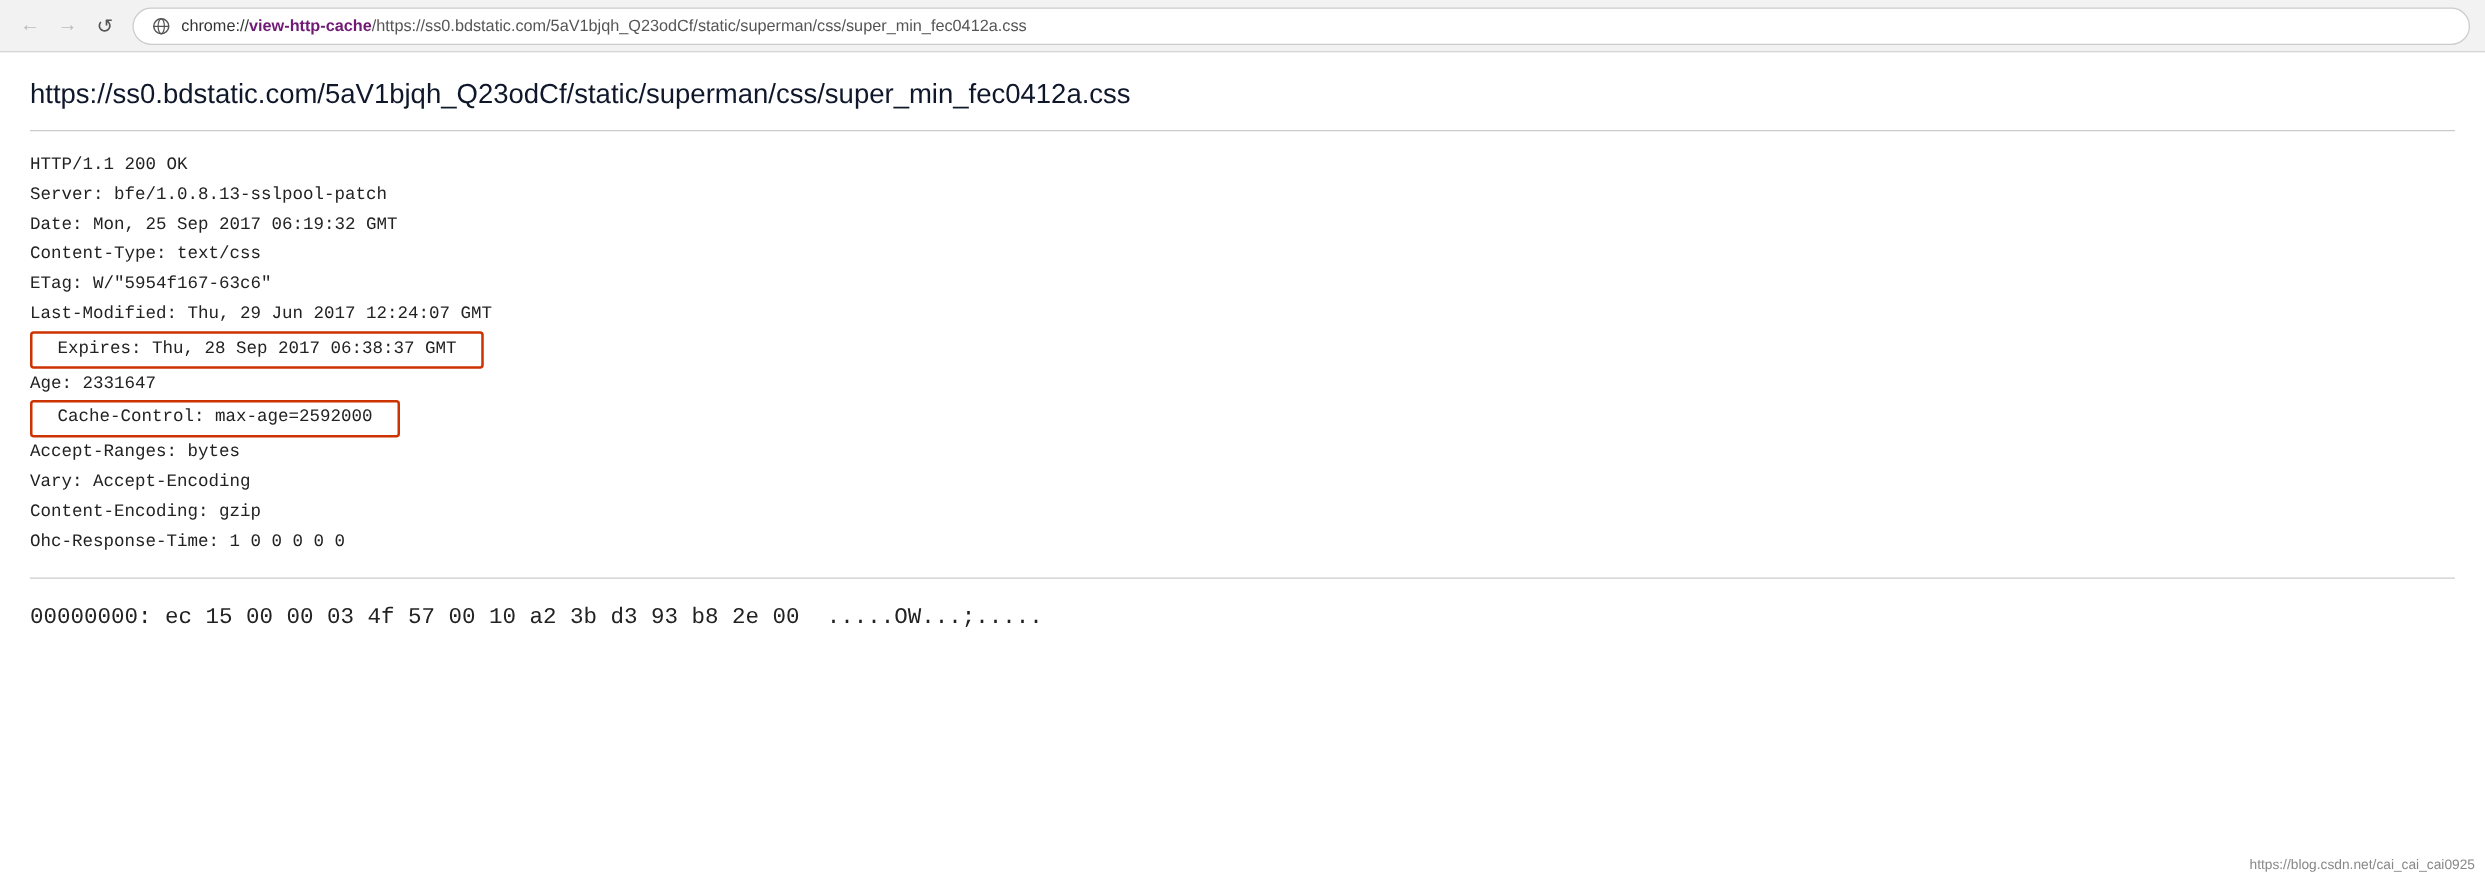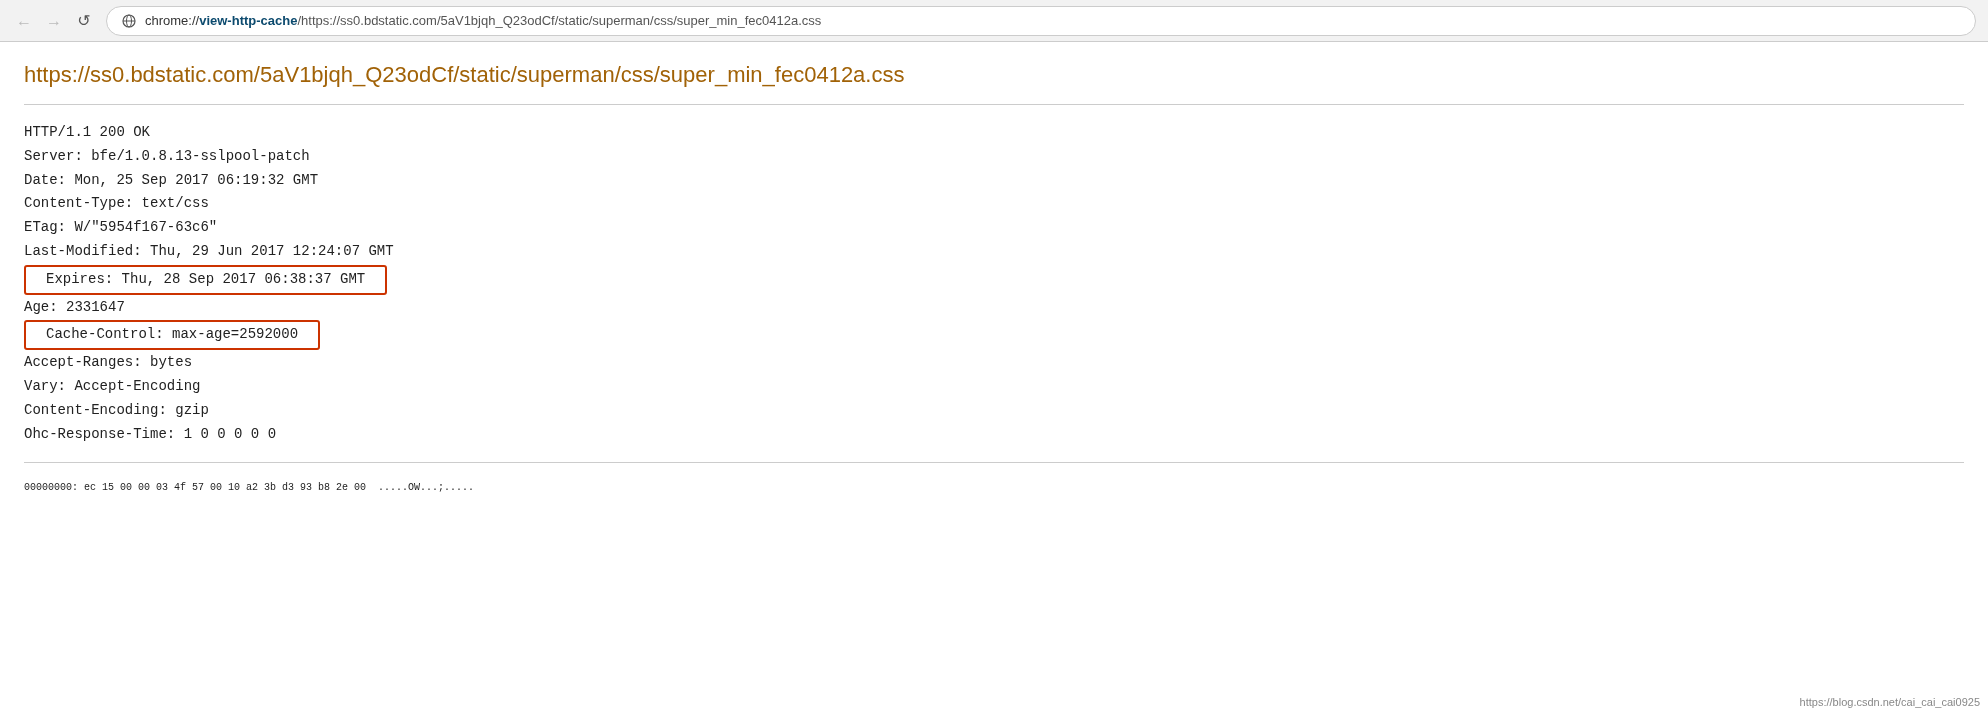"view-http-cache" .address-bar-text .host { color: #0c4a6e -> #701a75 }
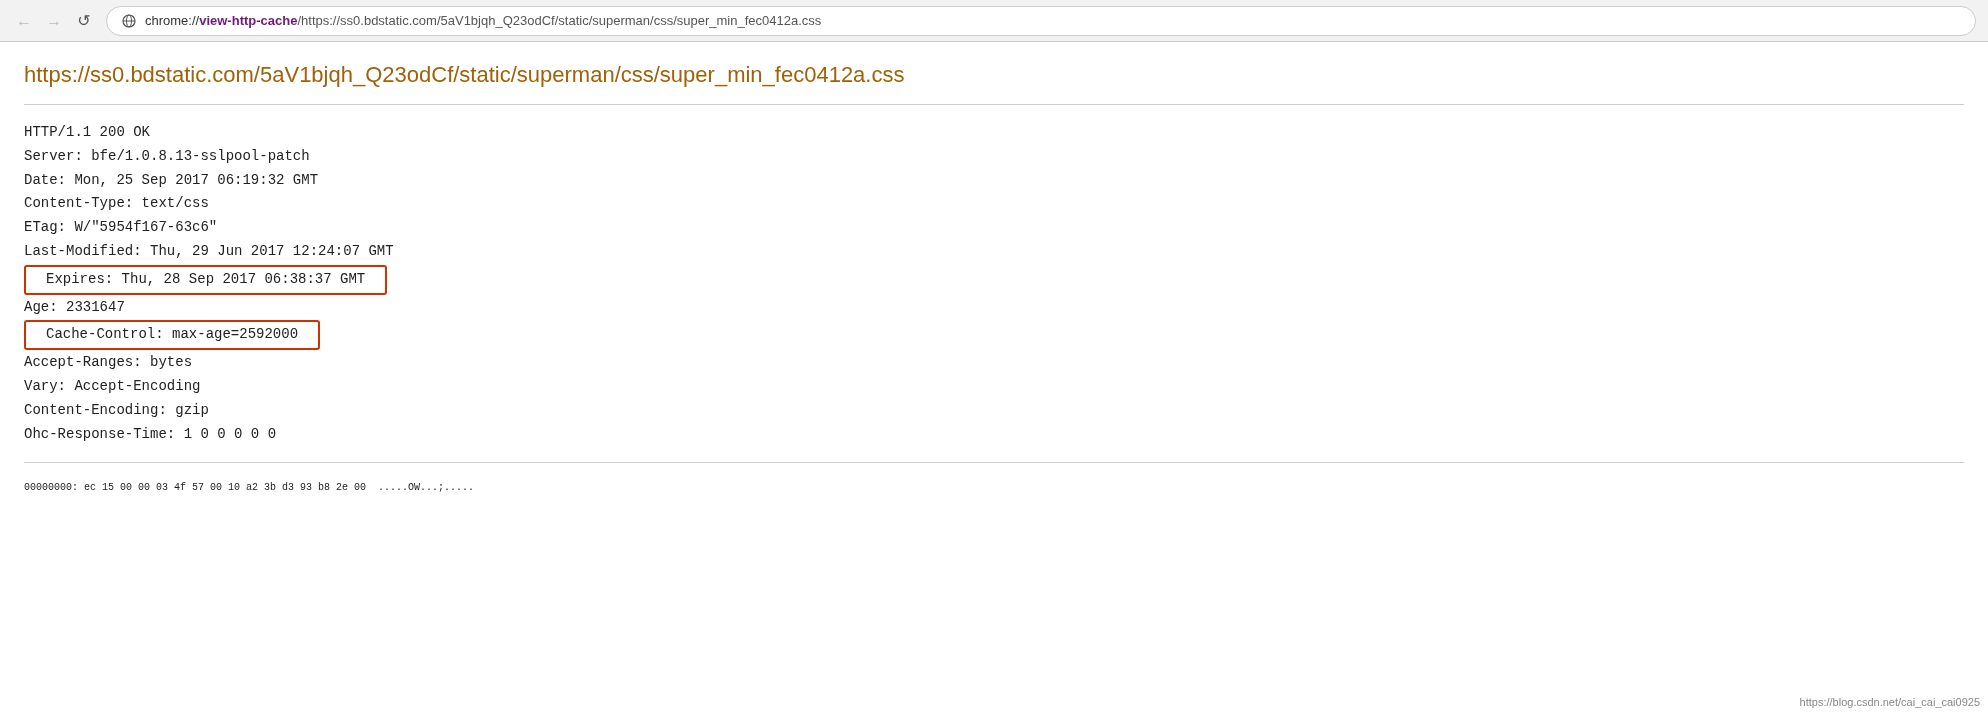"https://ss0.bdstatic.com/5aV1bjqh_Q23odC" .page-url { color: #a16207 -> #0f172a }
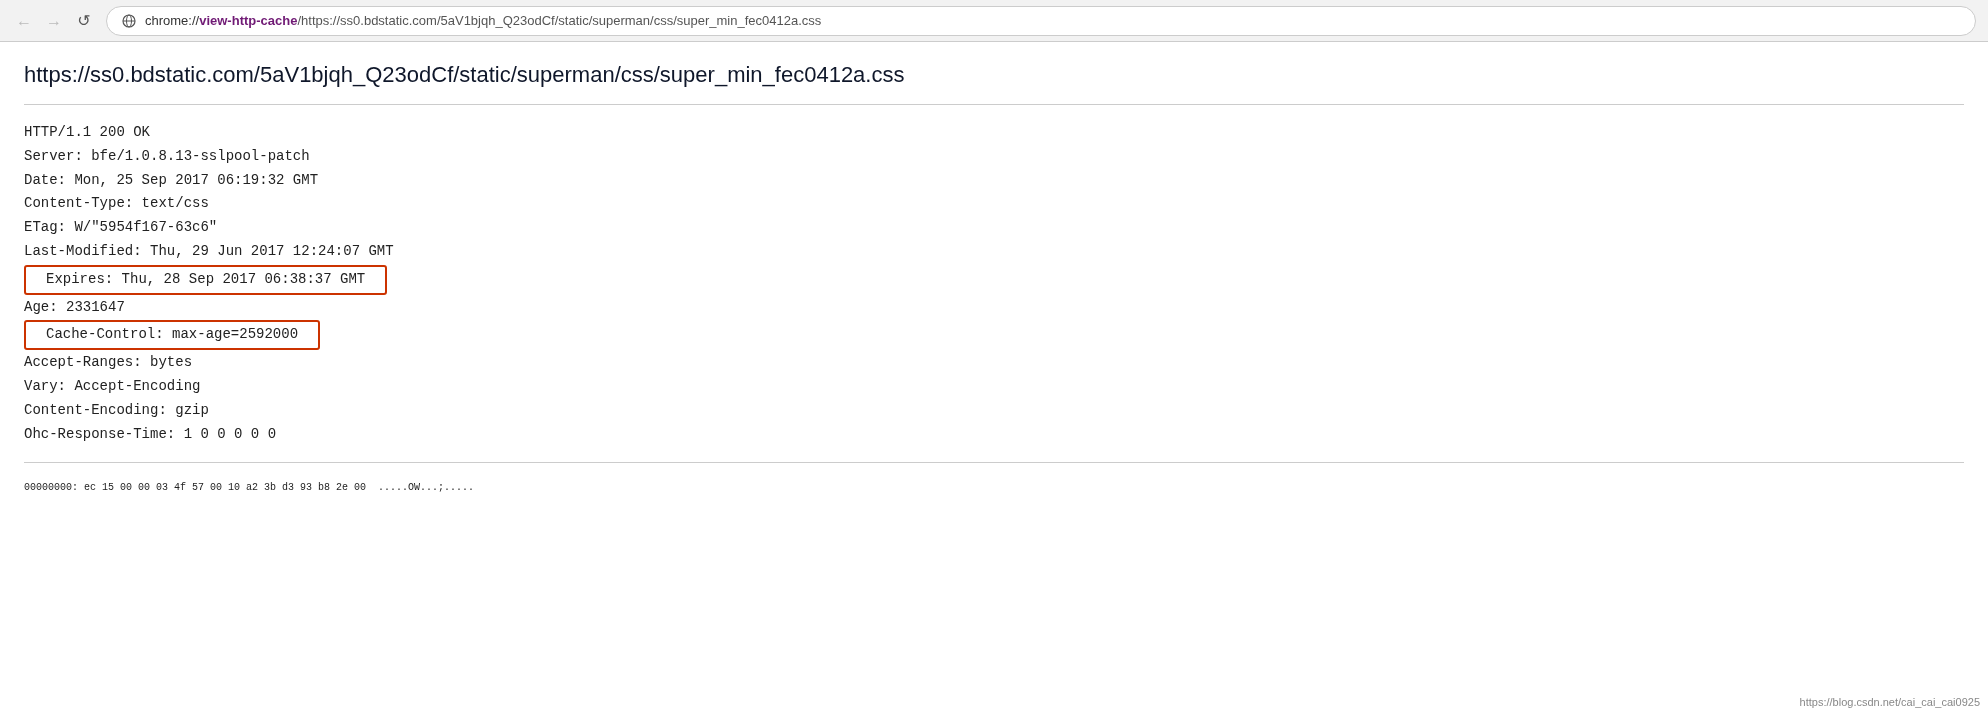"00000000: ec 15 00 00" .hex-dump { font-size: 10px -> 18px }
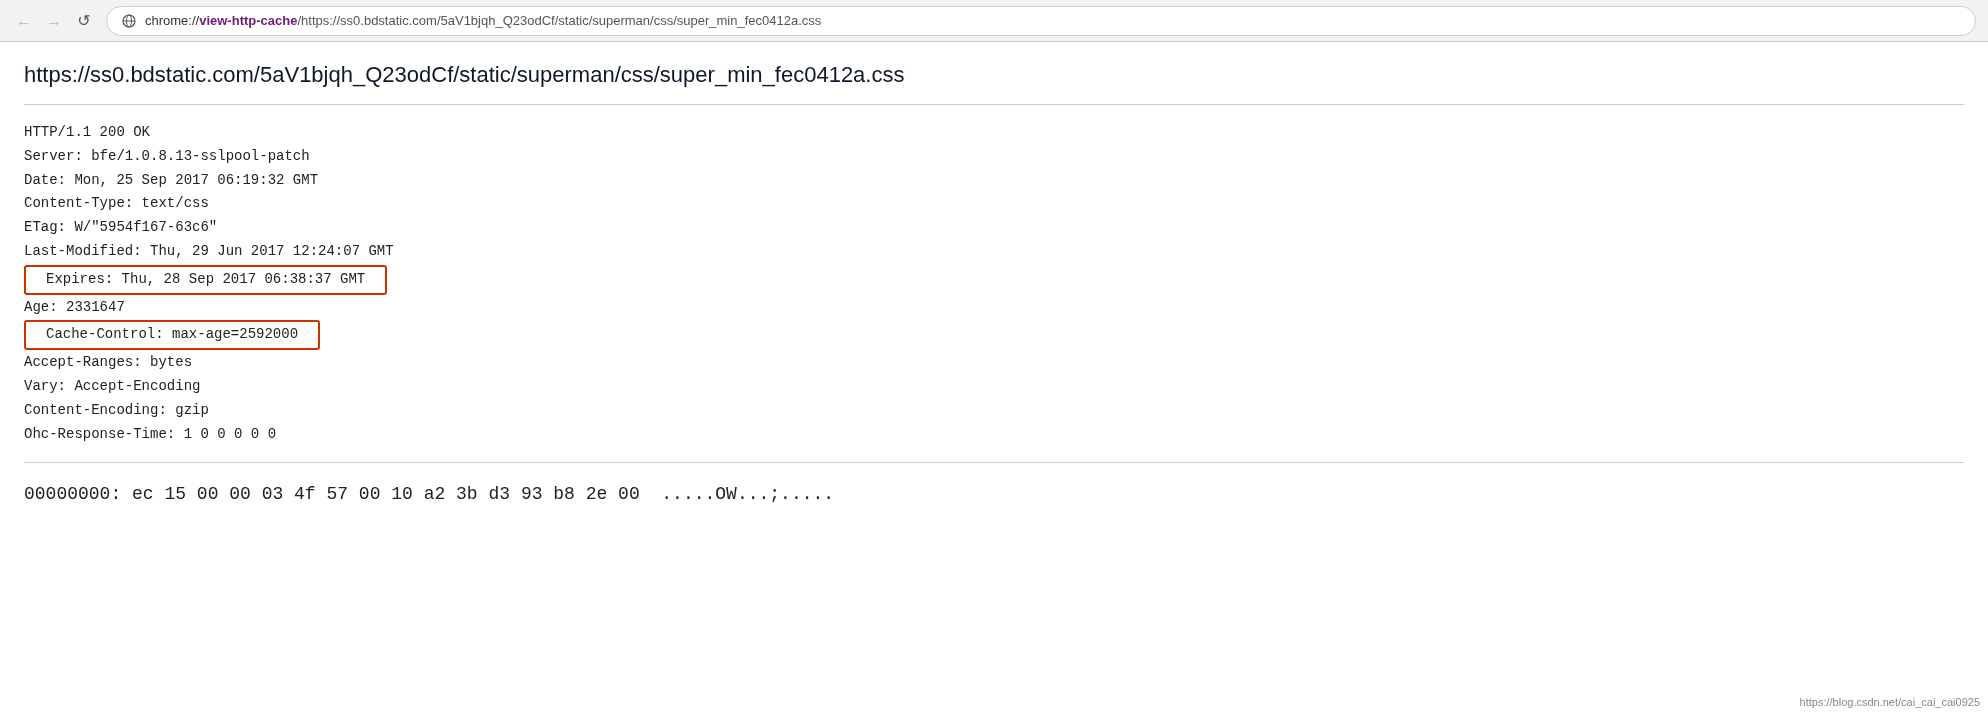"https://blog.csdn.net/cai_cai_cai0925" .bottom-bar { bottom: 6px -> 16px }
